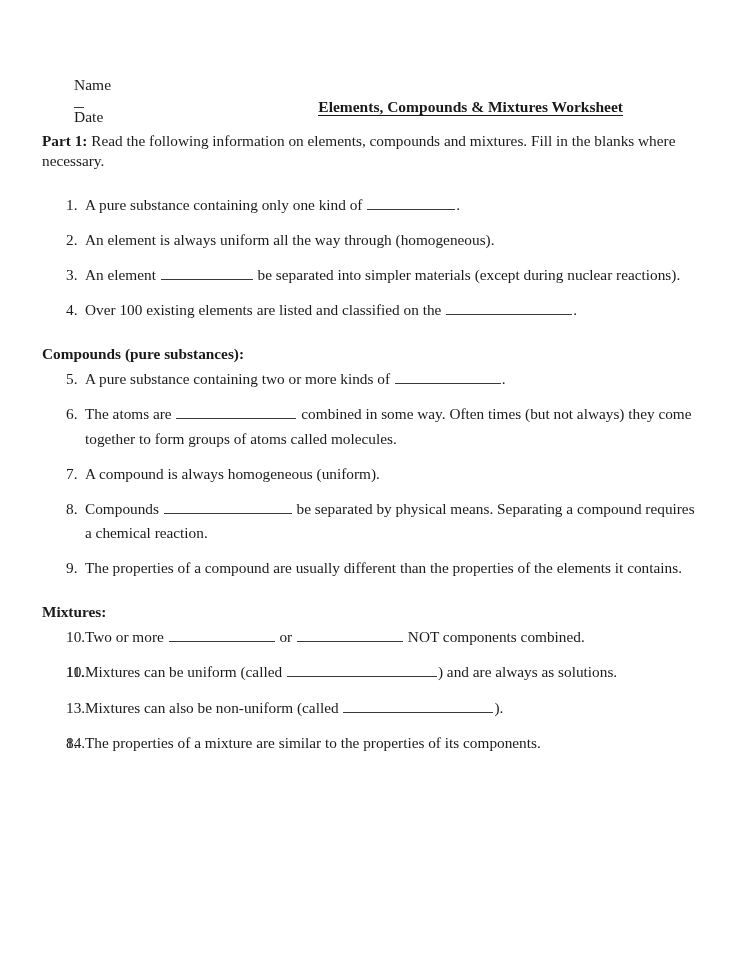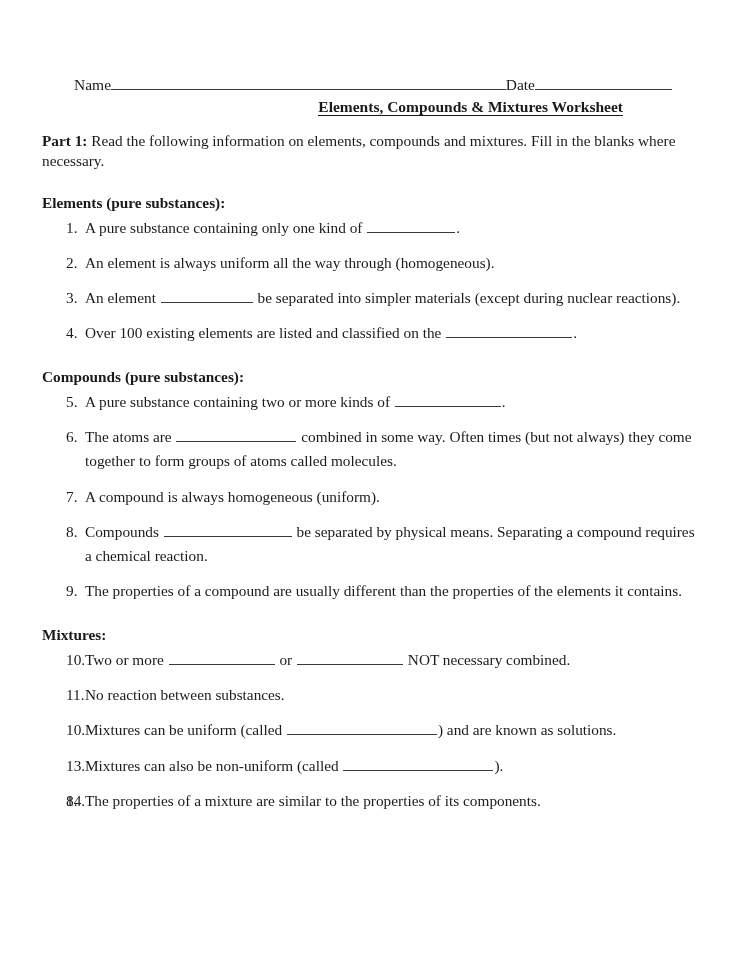"Name" .namedate { flex-direction: none -> column }
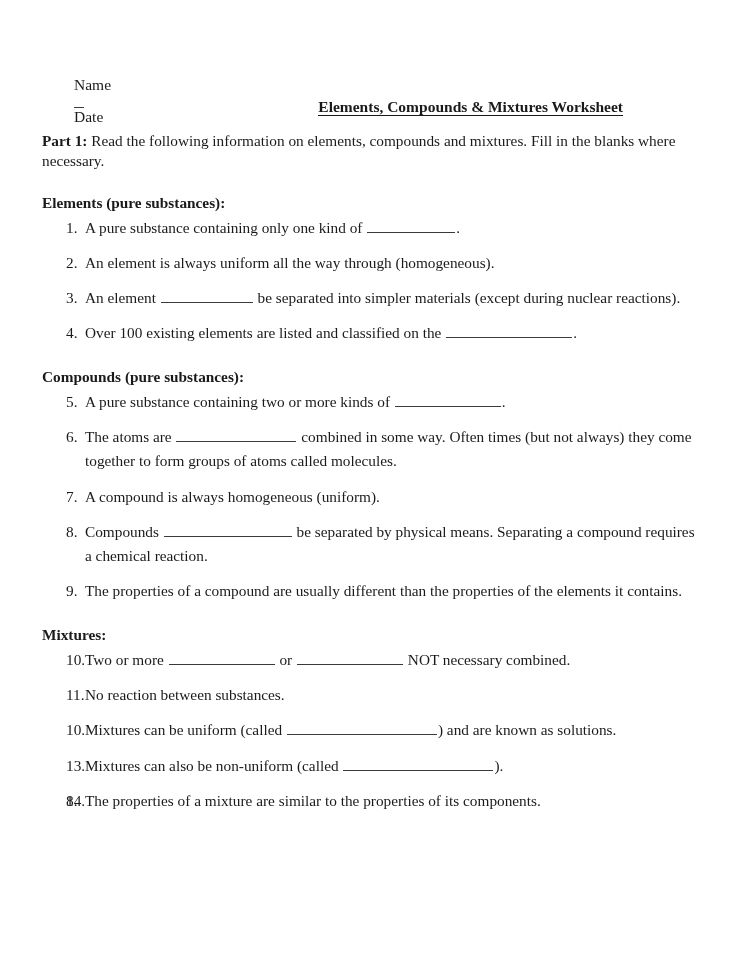"Elements (pure substances):" div.section-head { html: <div>Elements (pure substances):</div> -> none }
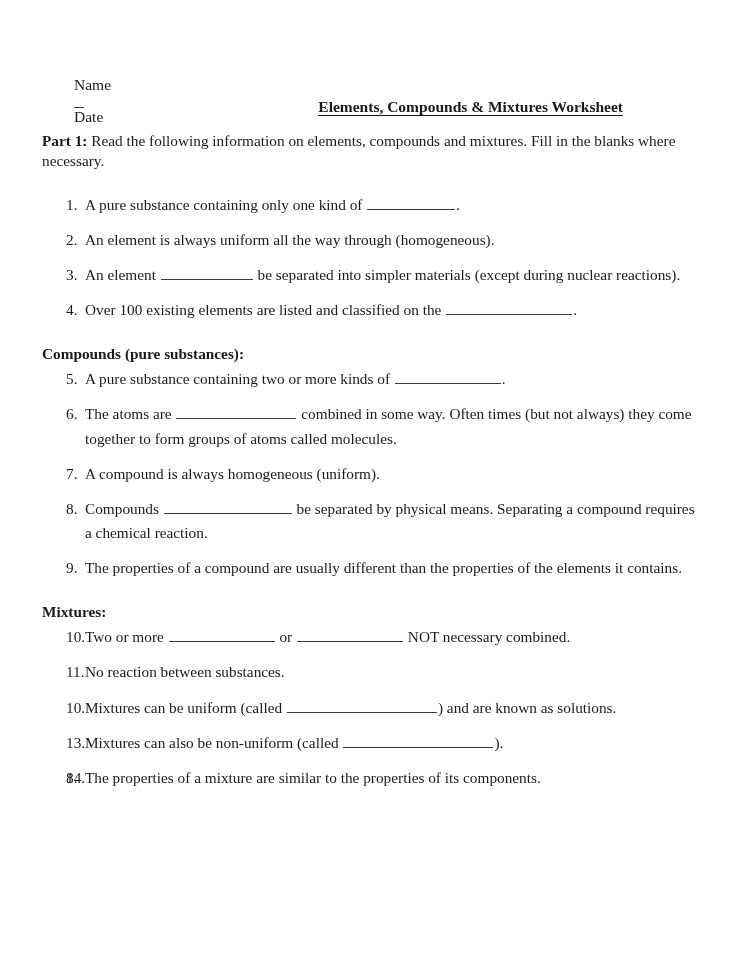"NOT necessary combined." span { text: necessary -> components }
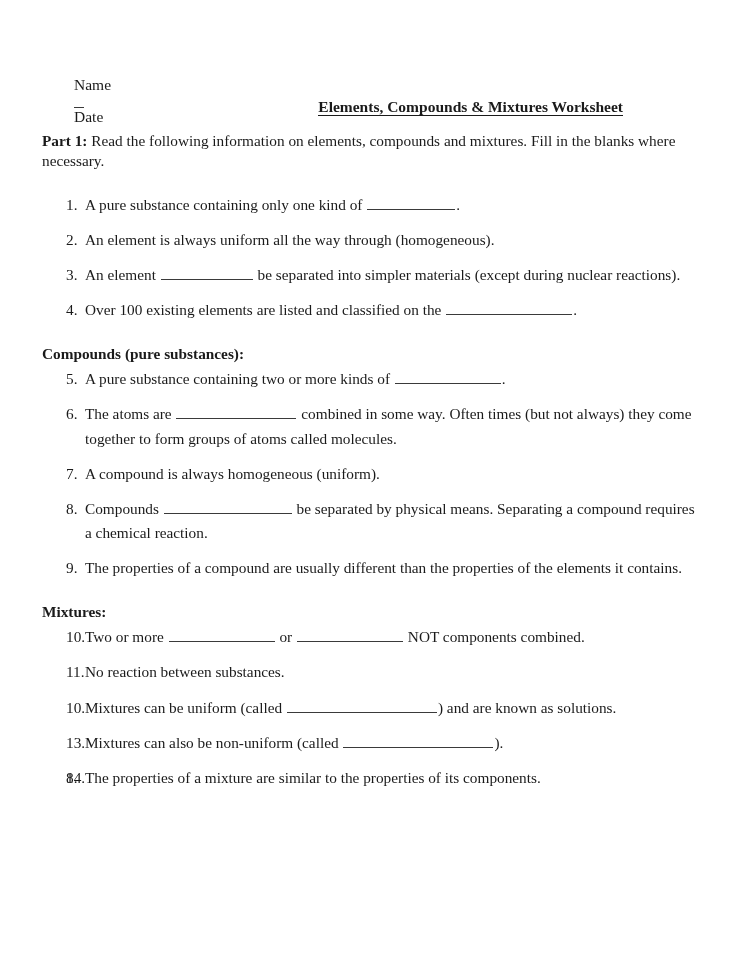"No reaction between substances." span { html: <span>No reaction between substances.</span> -> none }
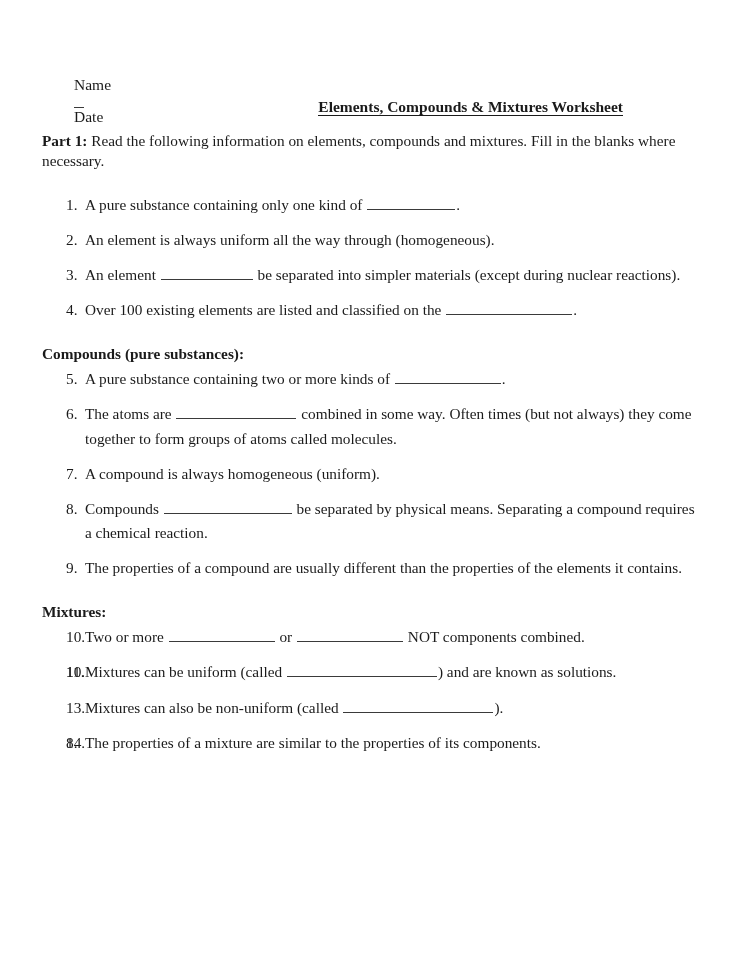") and are known as" span { text: known -> always }
